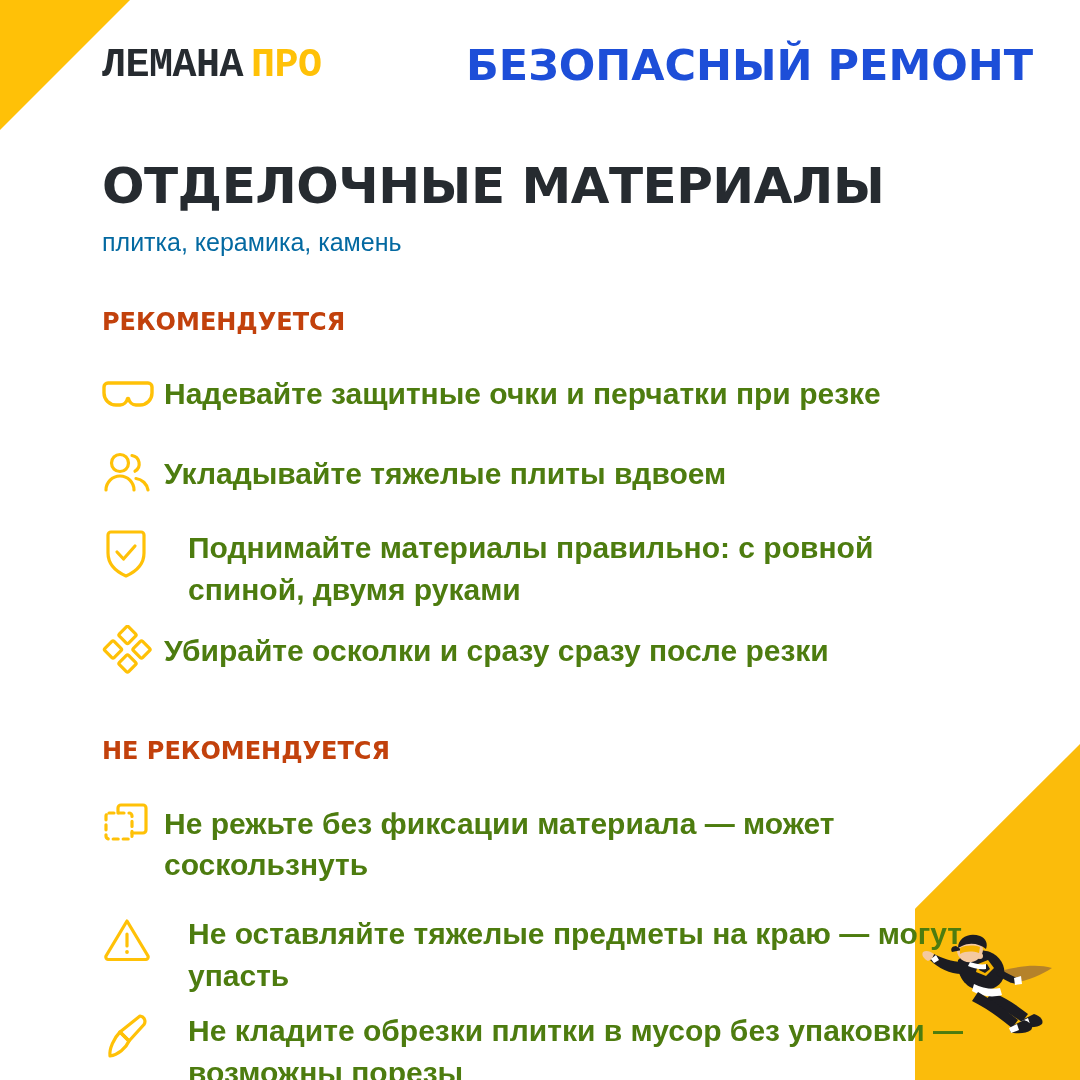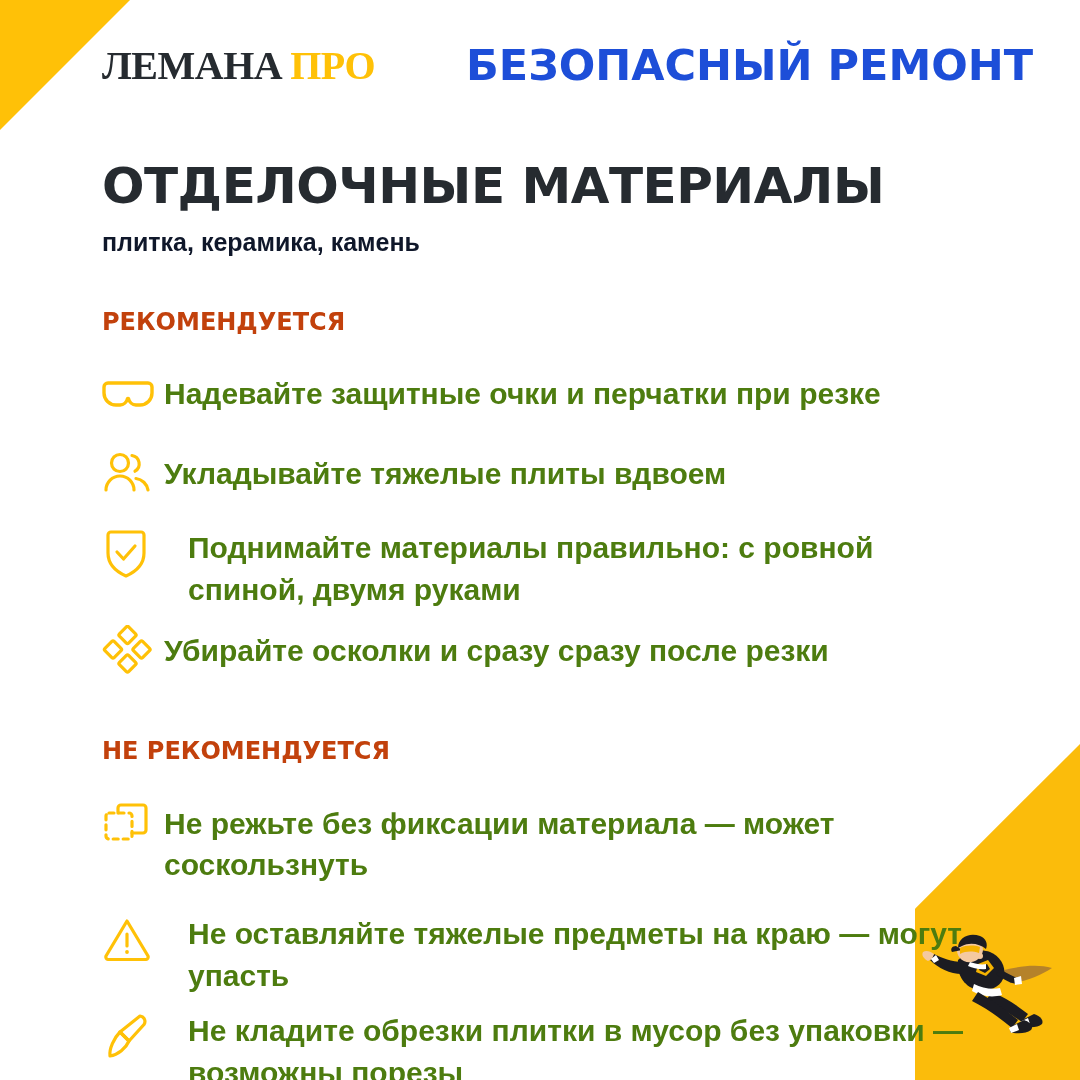"ЛЕМАНА ПРО" .logo { font-family: Liberation Serif, serif -> Liberation Mono, monospace }
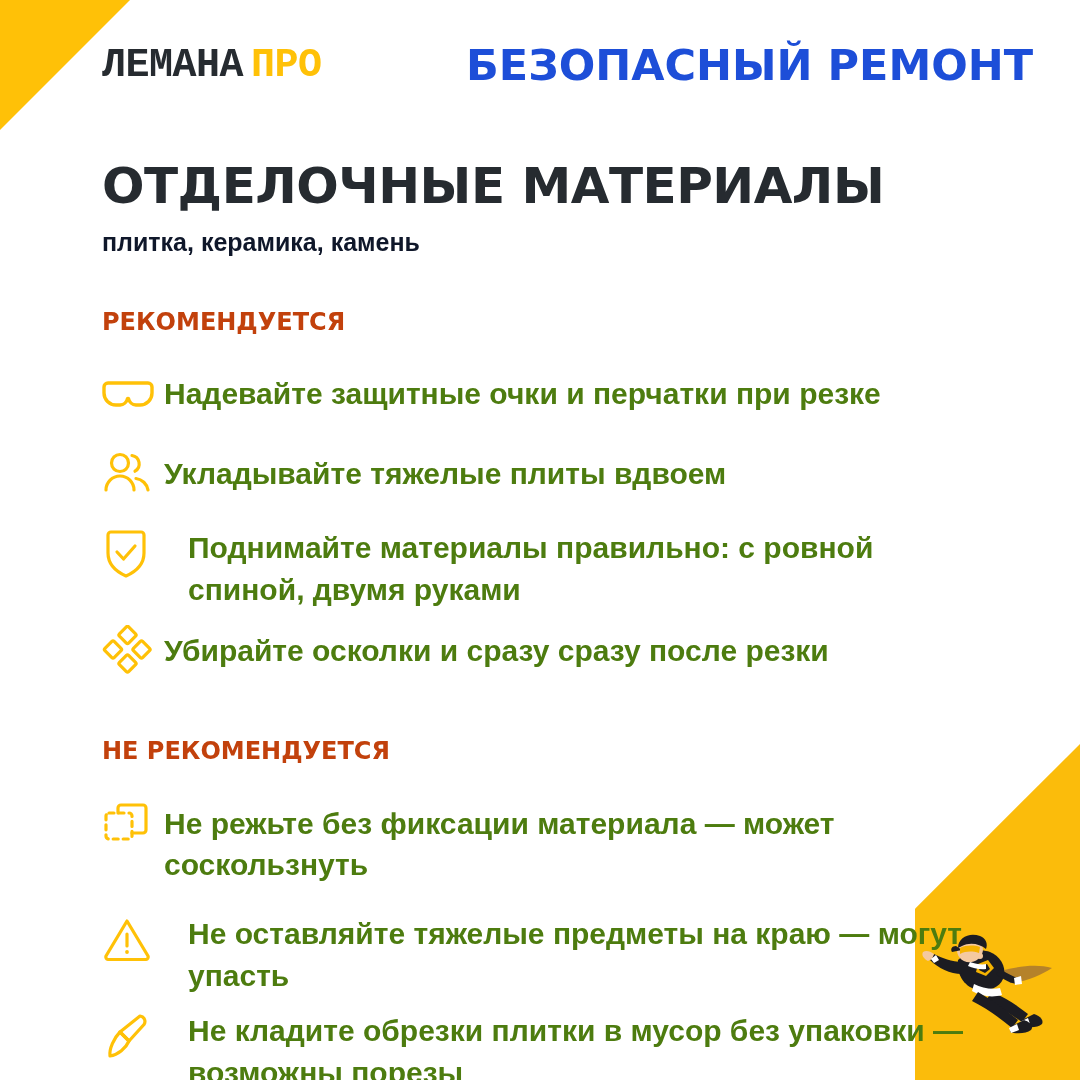"плитка, керамика, камень" .page-subtitle { color: #0f172a -> #0369a1; font-weight: 700 -> 400 }
